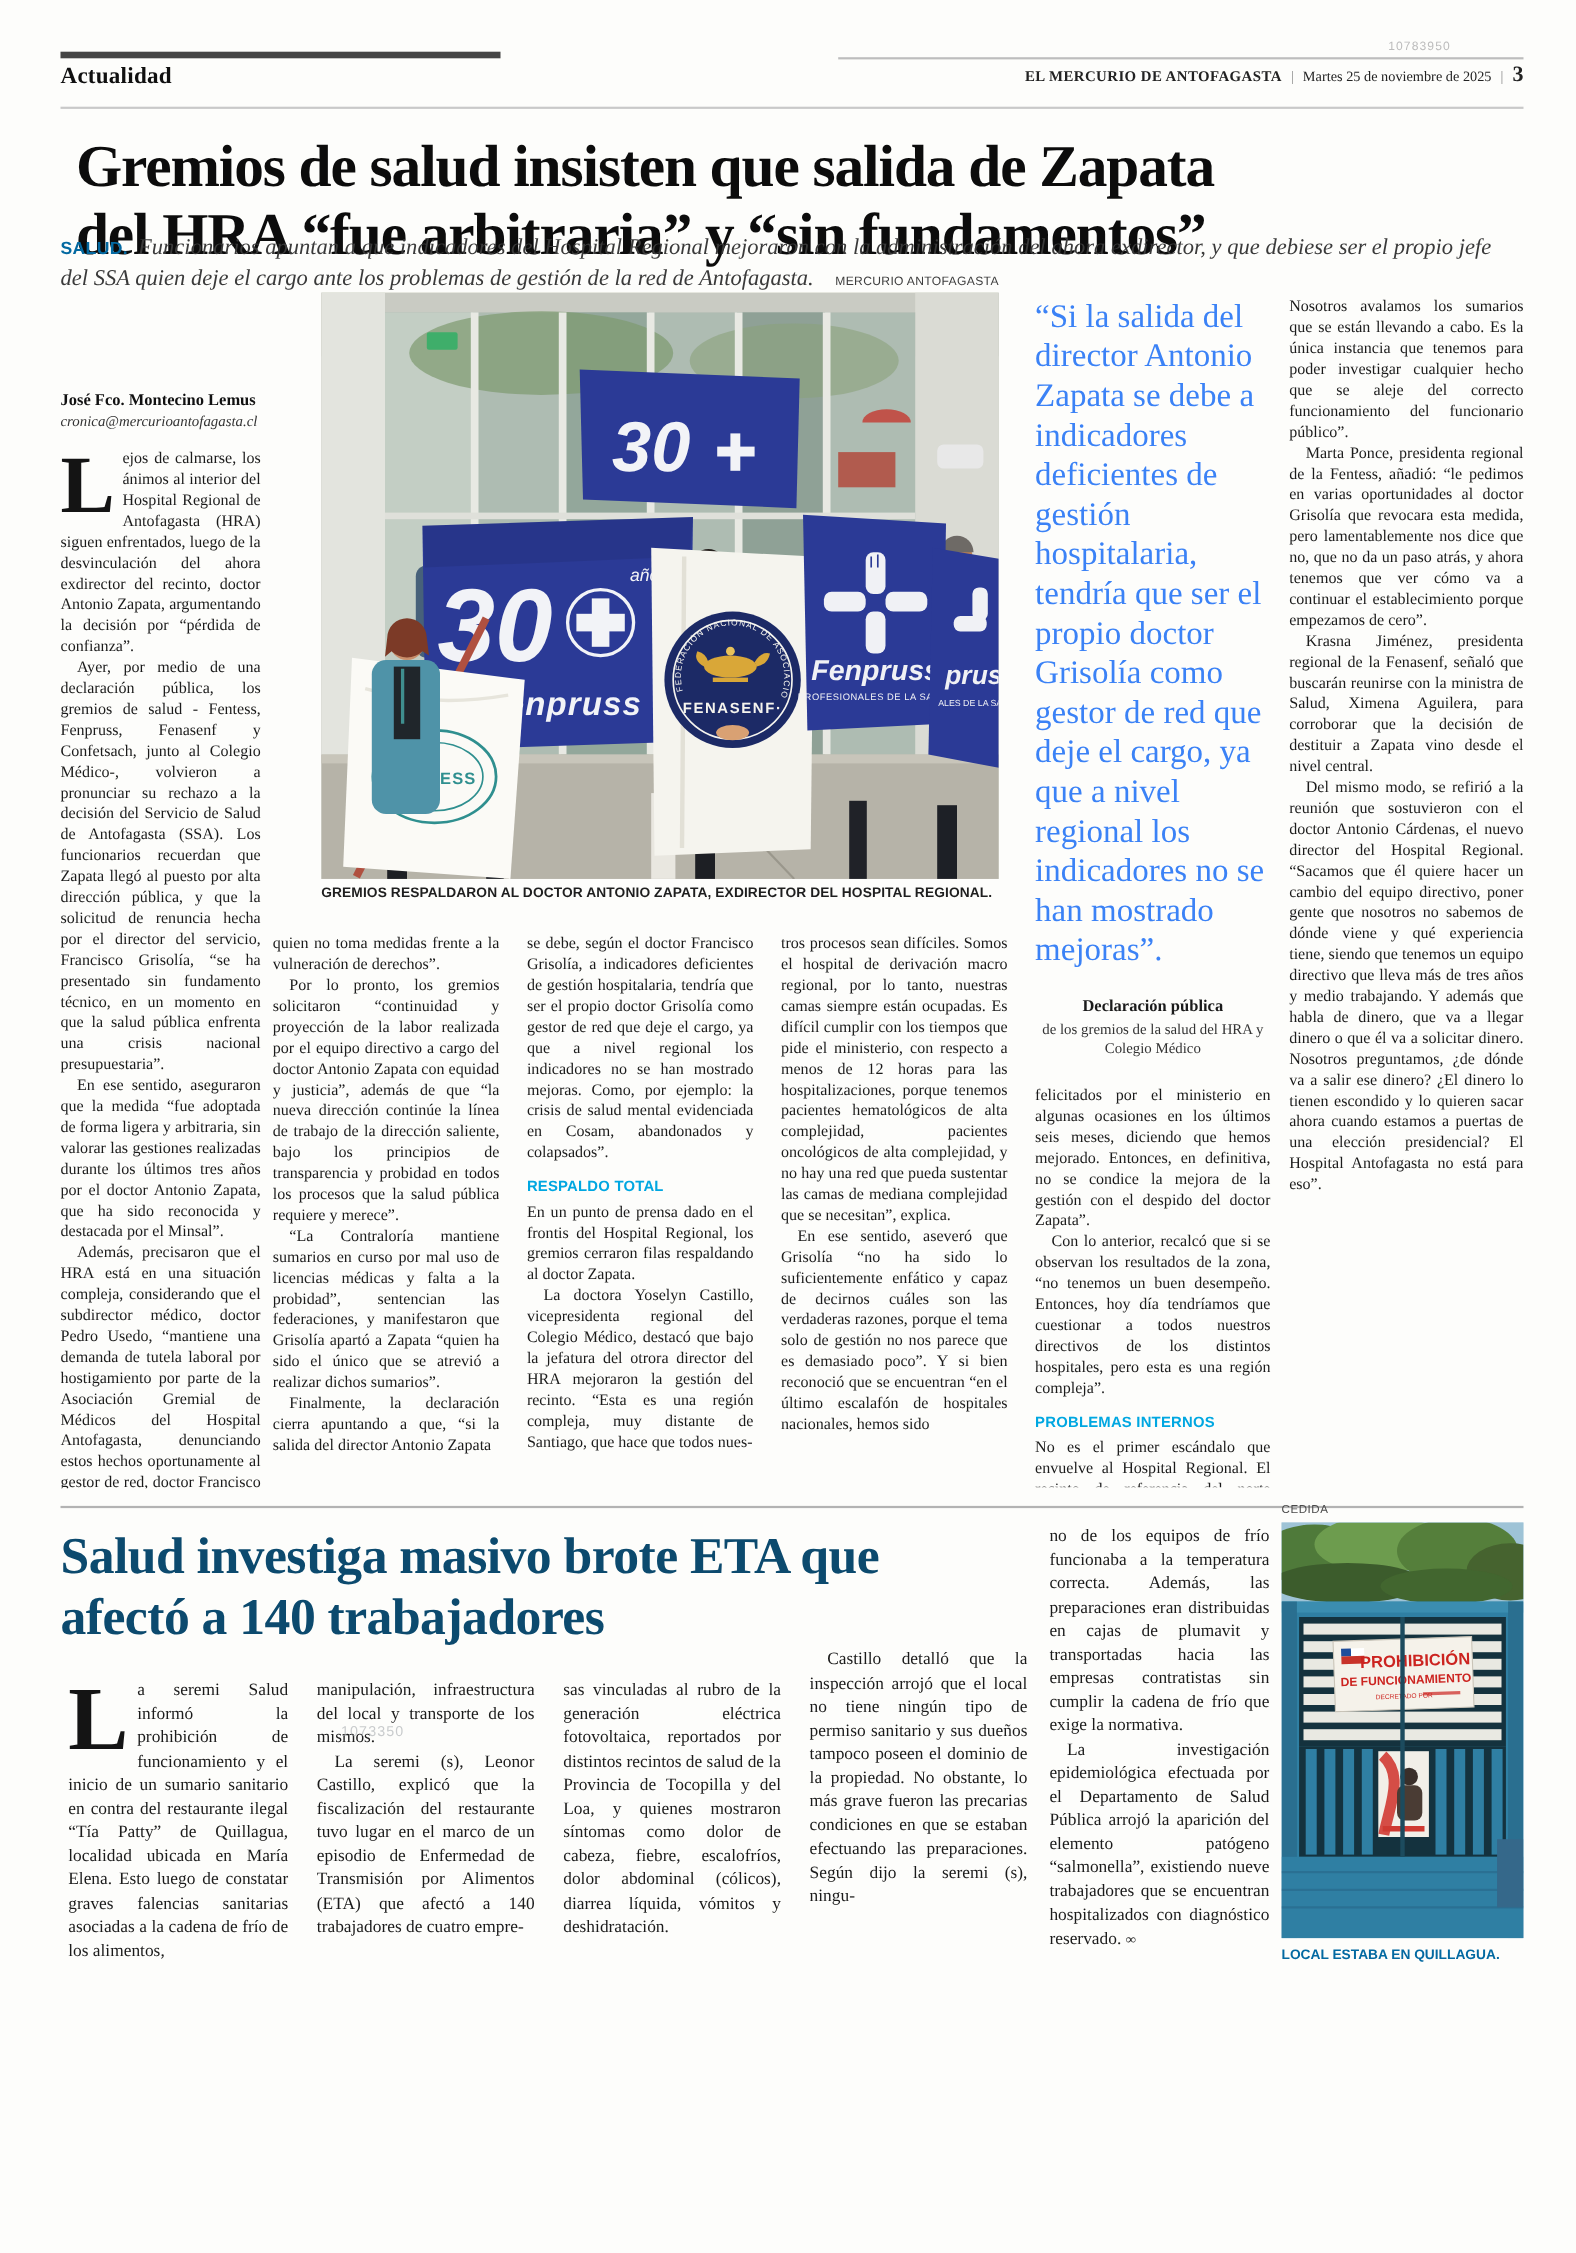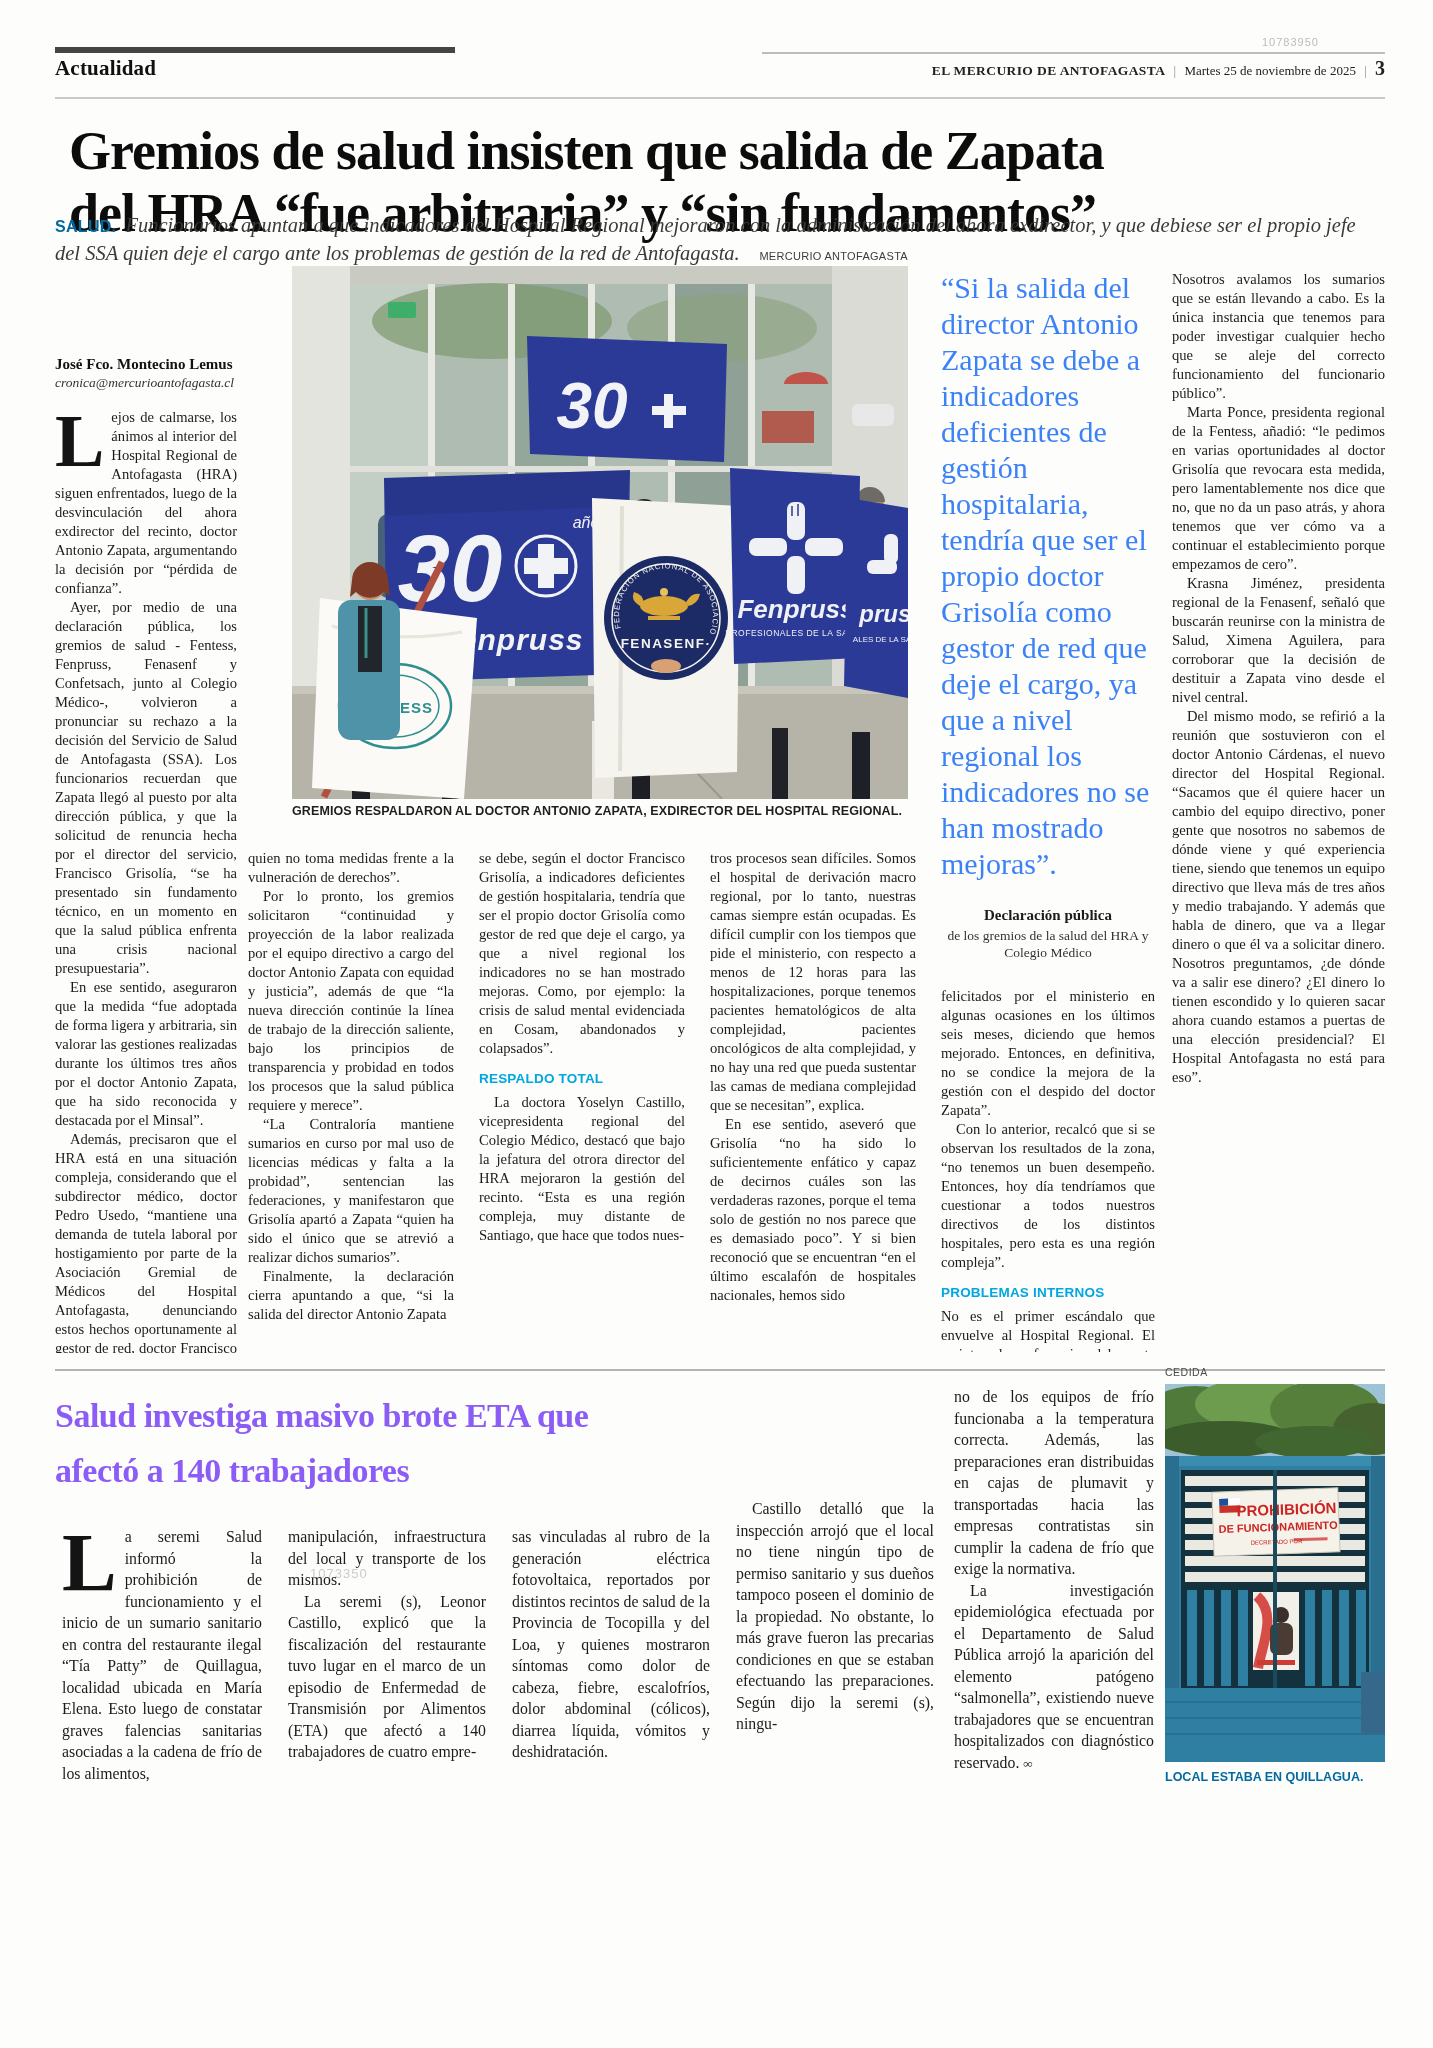"En un punto de prensa" p.cont { html: none -> <p>En un punto de prensa dado en el frontis del Hospital Regional, los gremios cerraron filas respaldando al doctor Zapata.</p> }
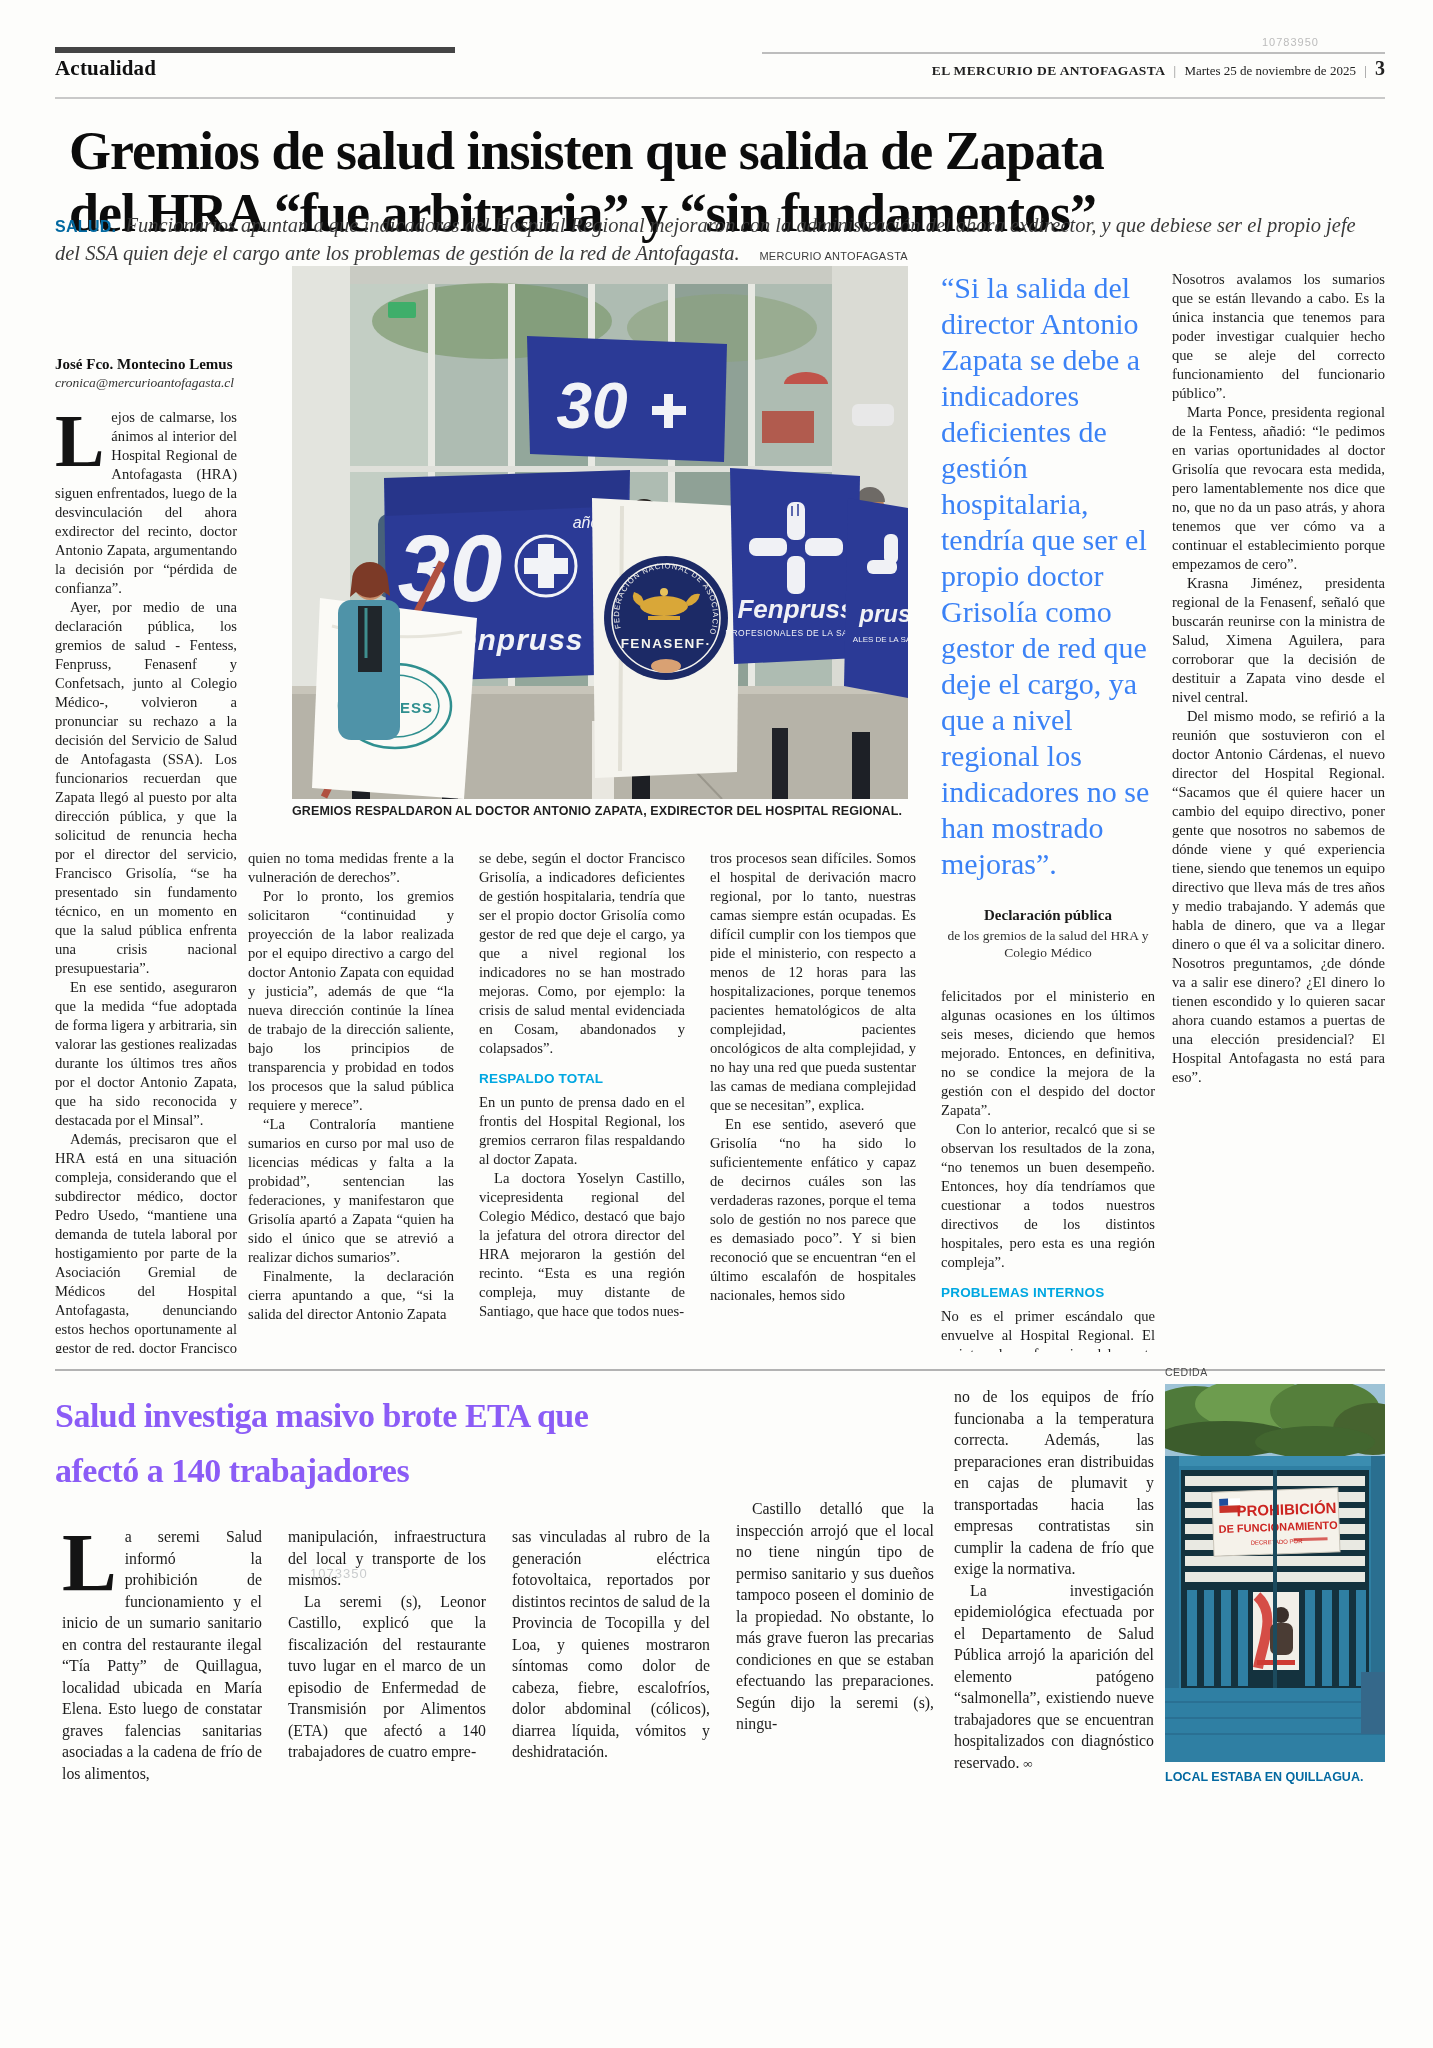"Salud investiga masivo brote ETA" .headline2 { color: #8b5cf6 -> #0c4a6e; font-size: 34px -> 47px }
